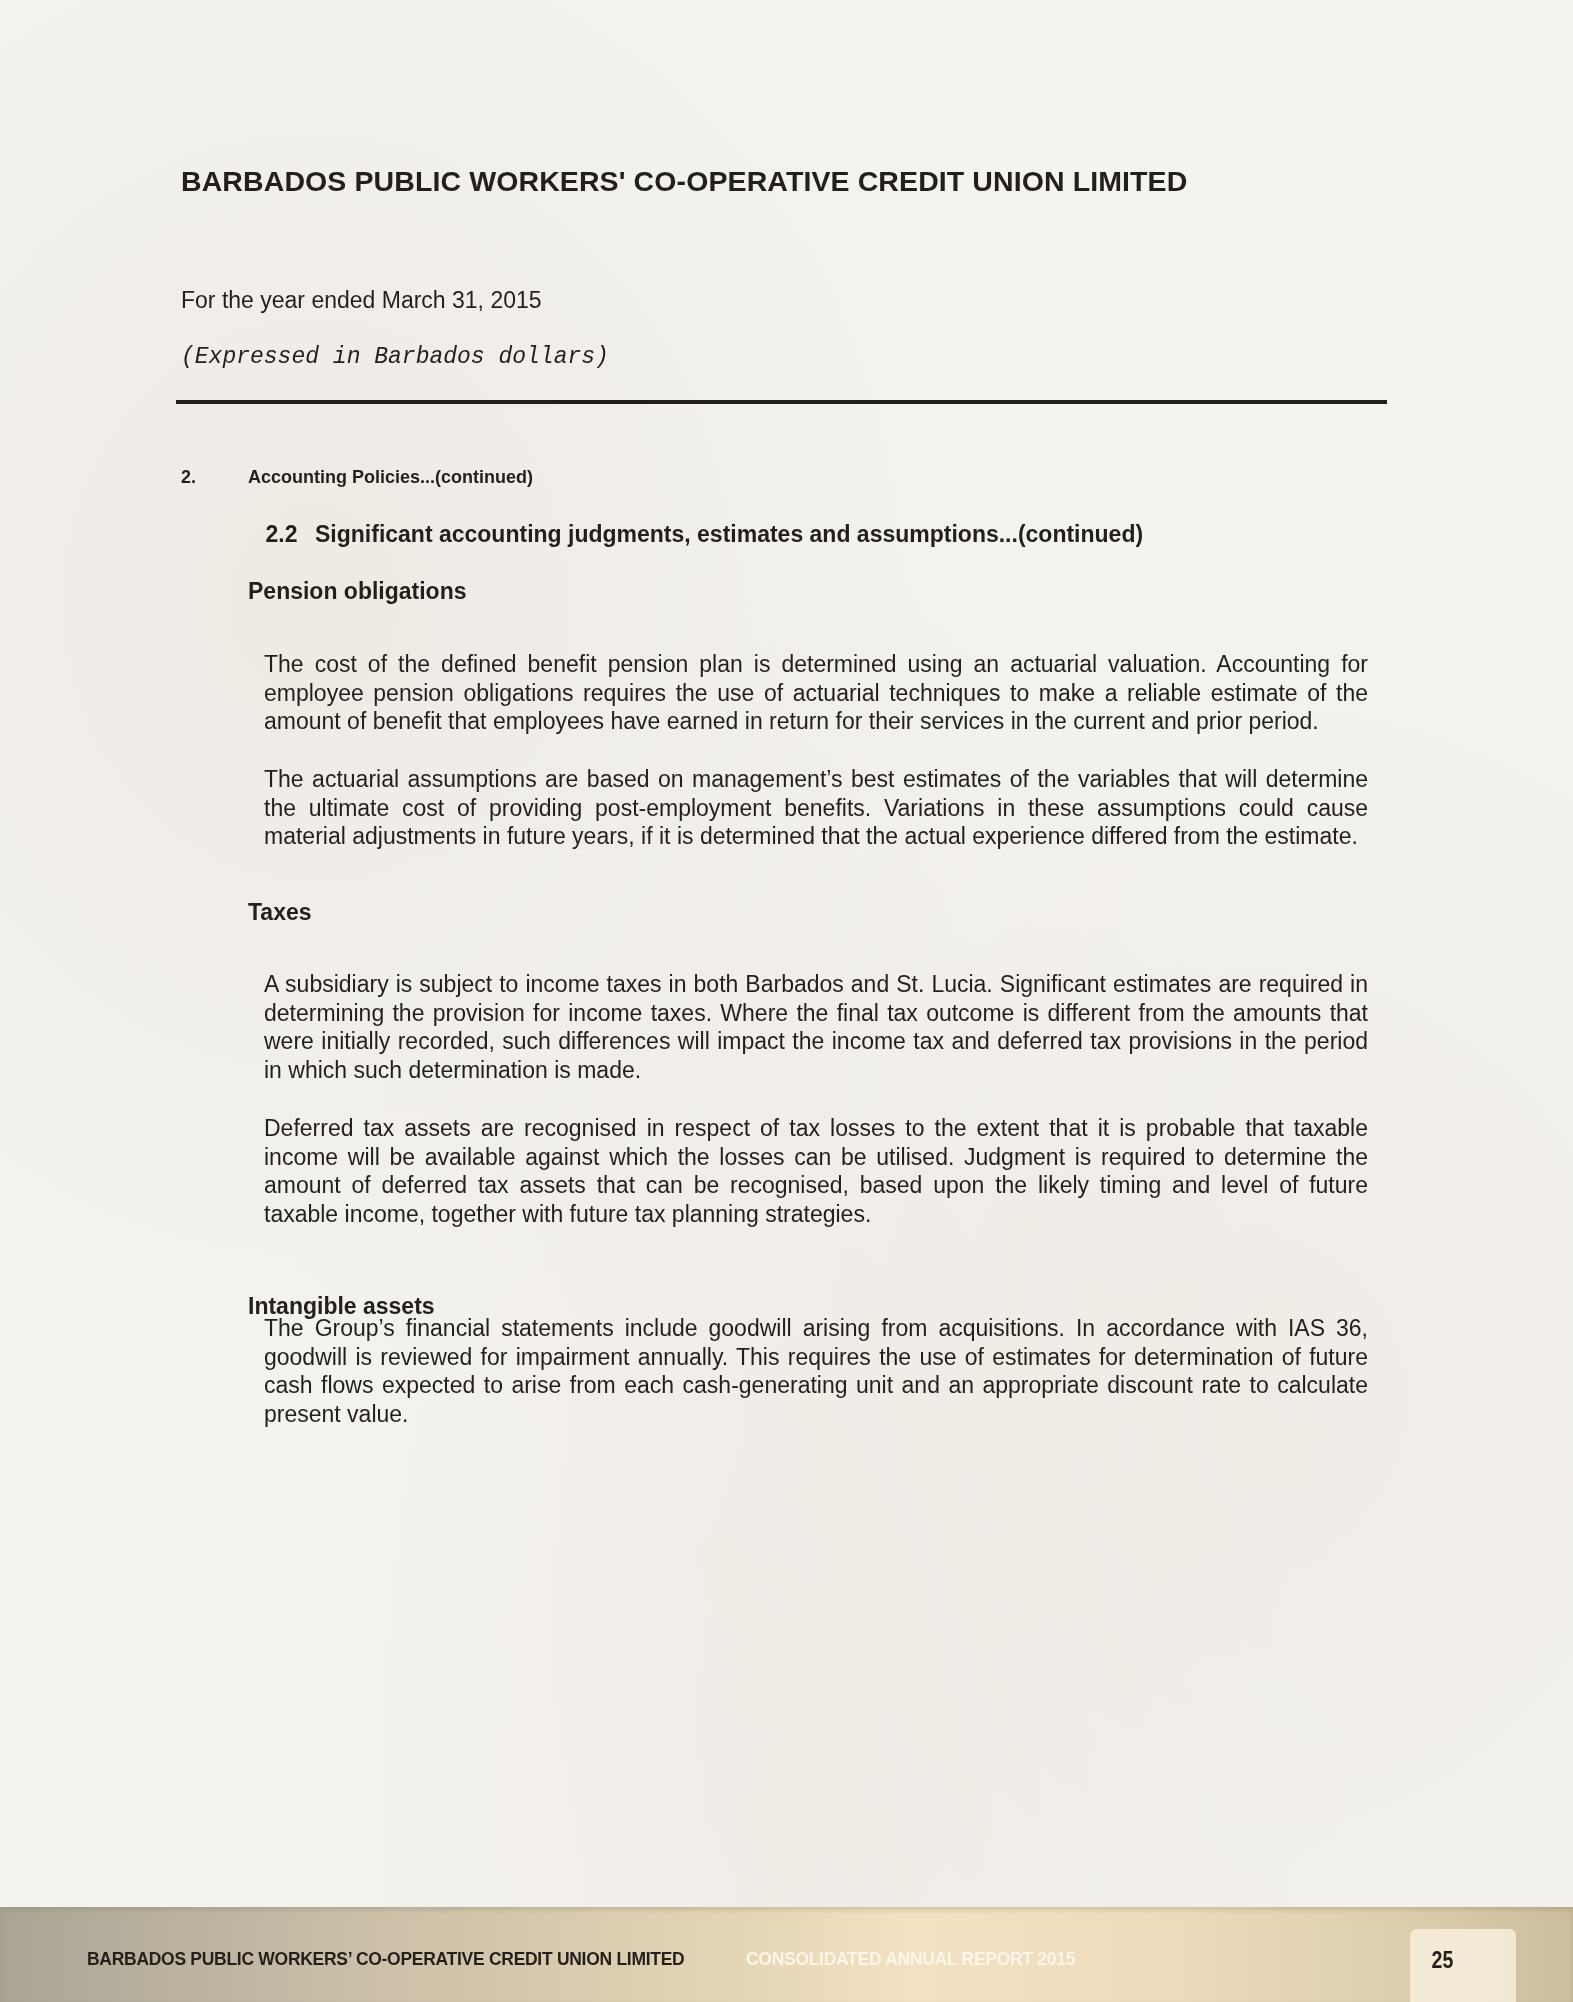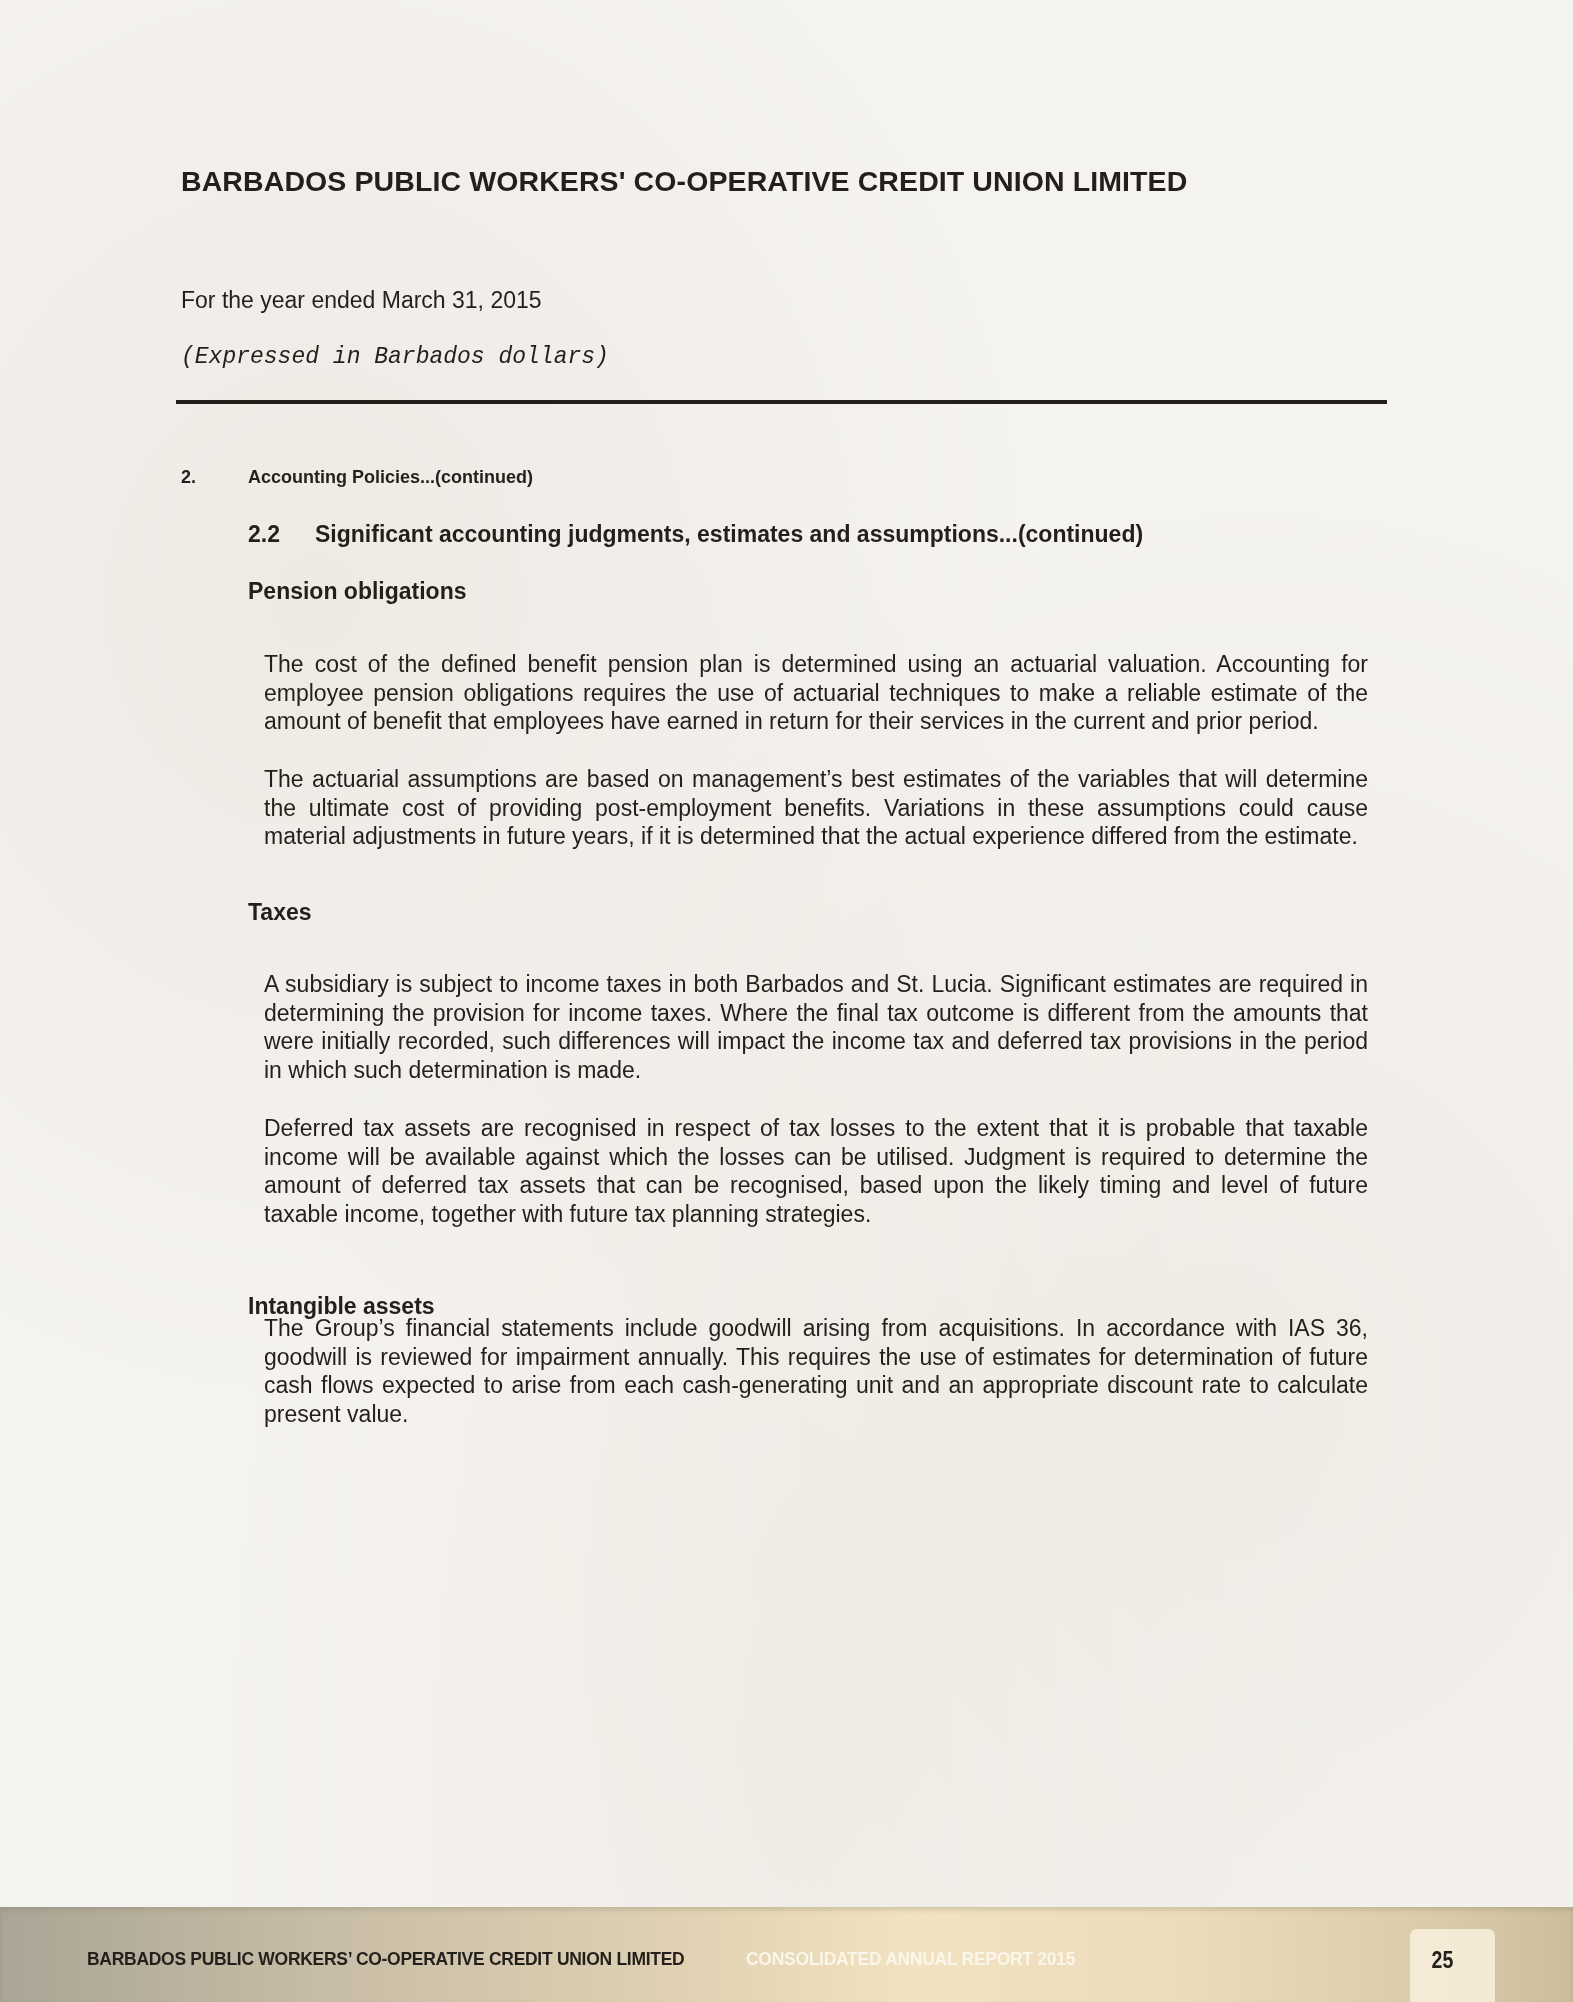"2.2 Significant accounting judgments," .subsection-heading { text-align: none -> center }
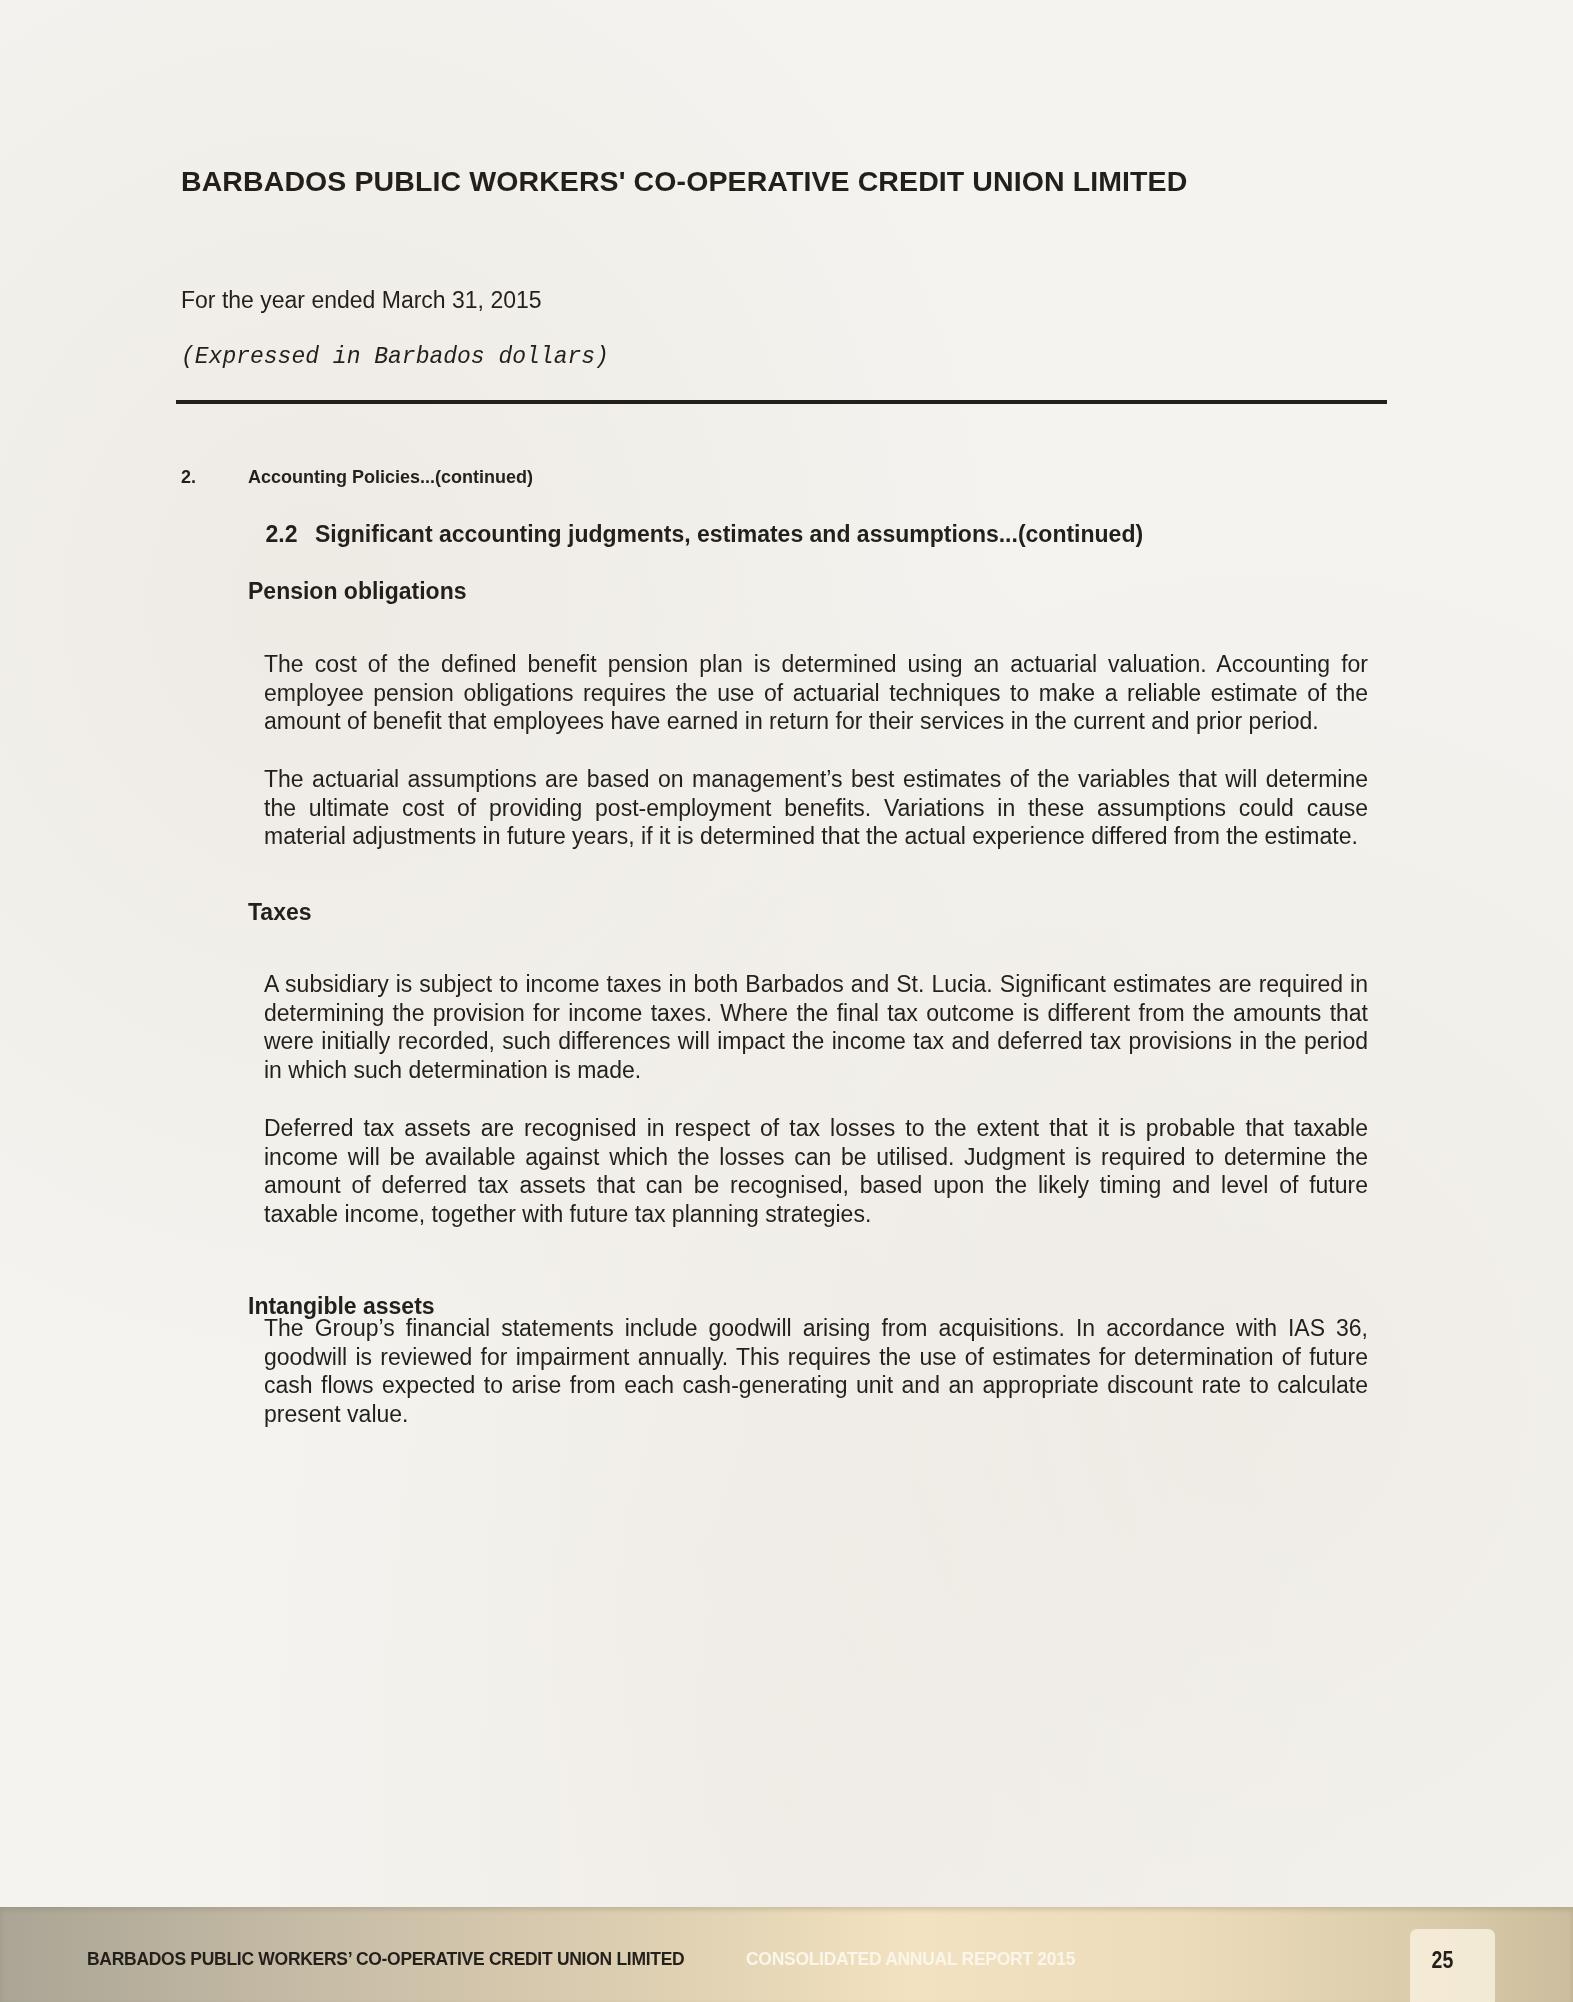"25" .page-number-tab { padding-left: none -> 21px }
